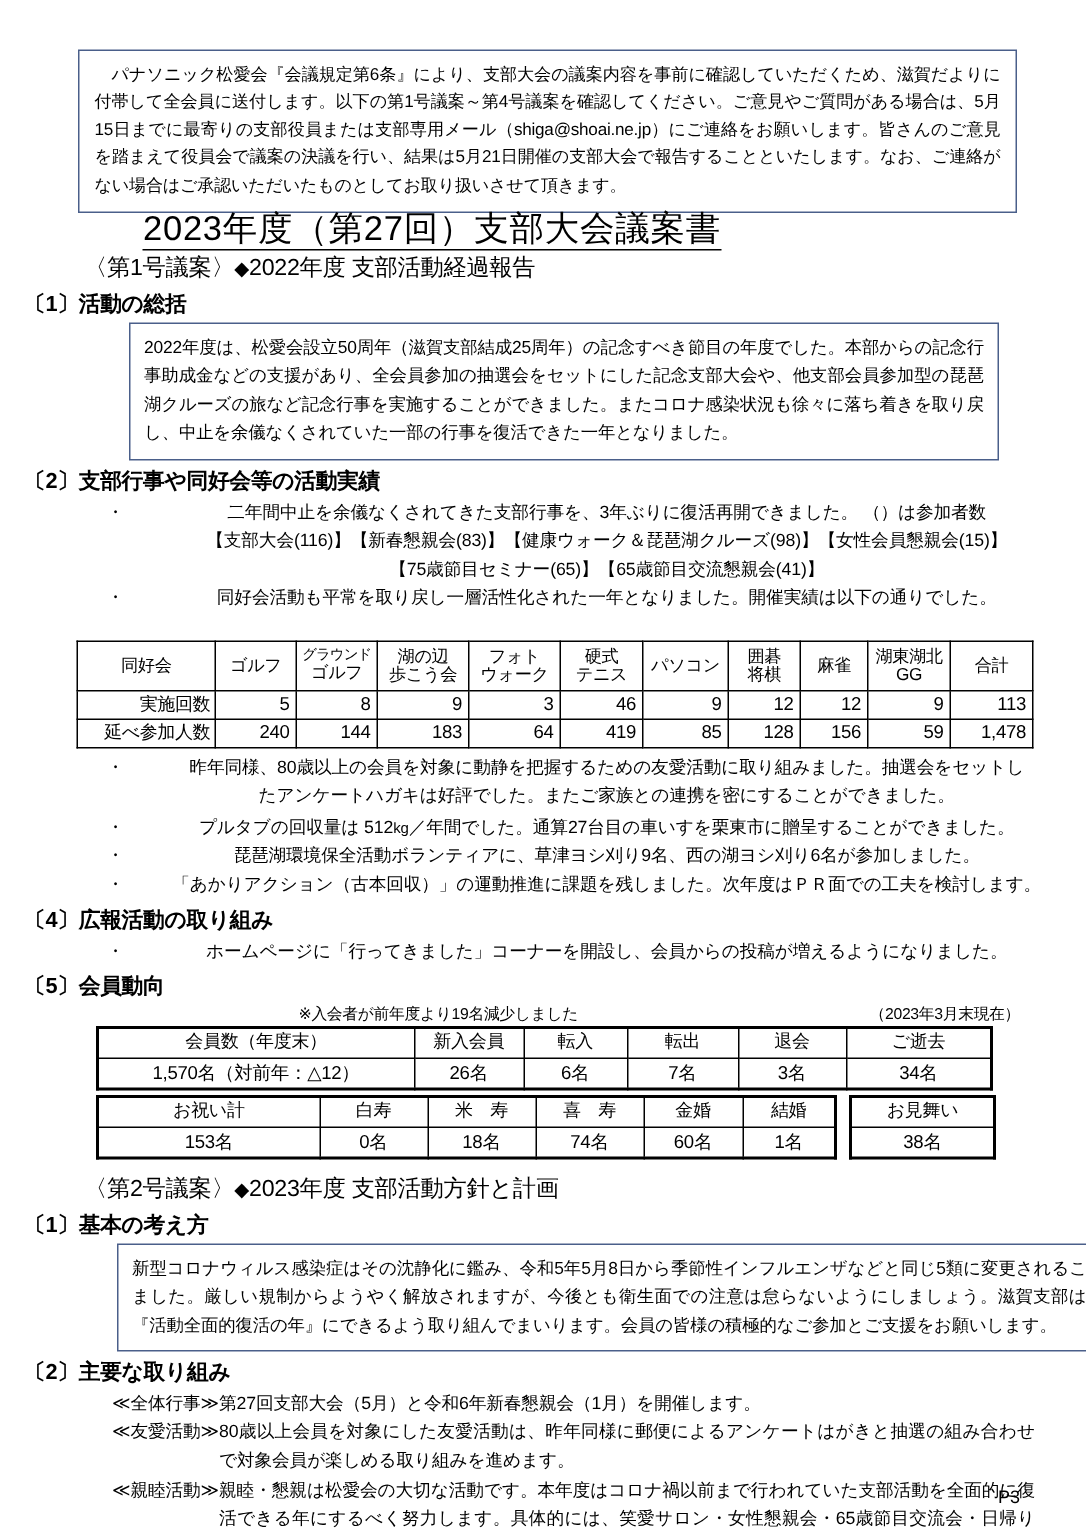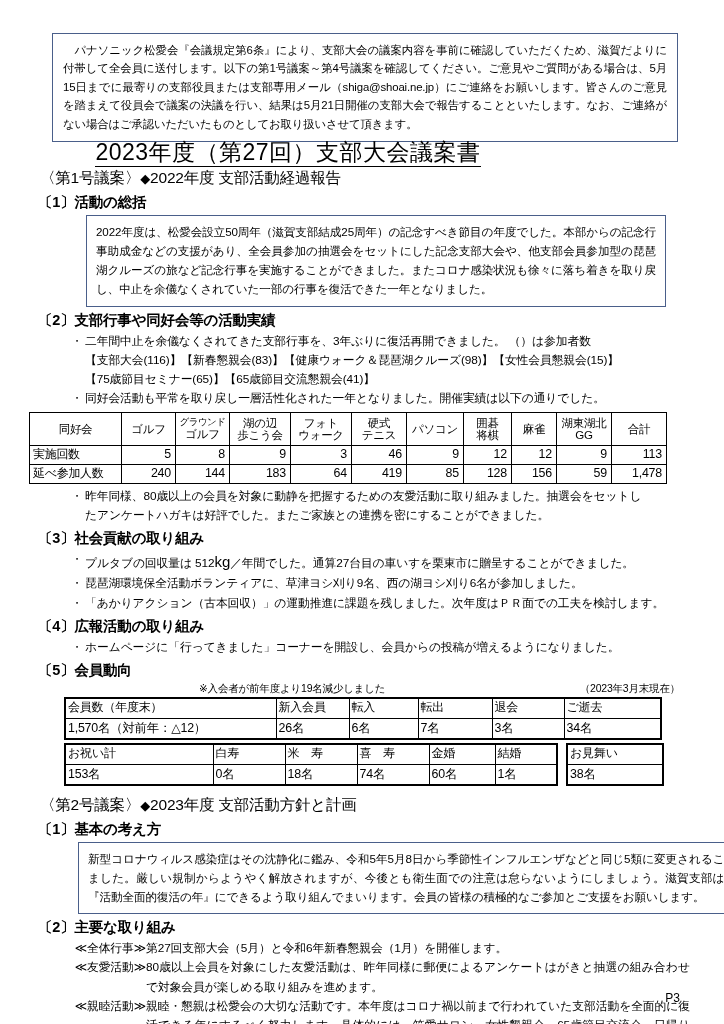"〈第1号議案〉◆2022年度 支部活動経過報告" .gian-heading { padding-left: 40px -> 56px }
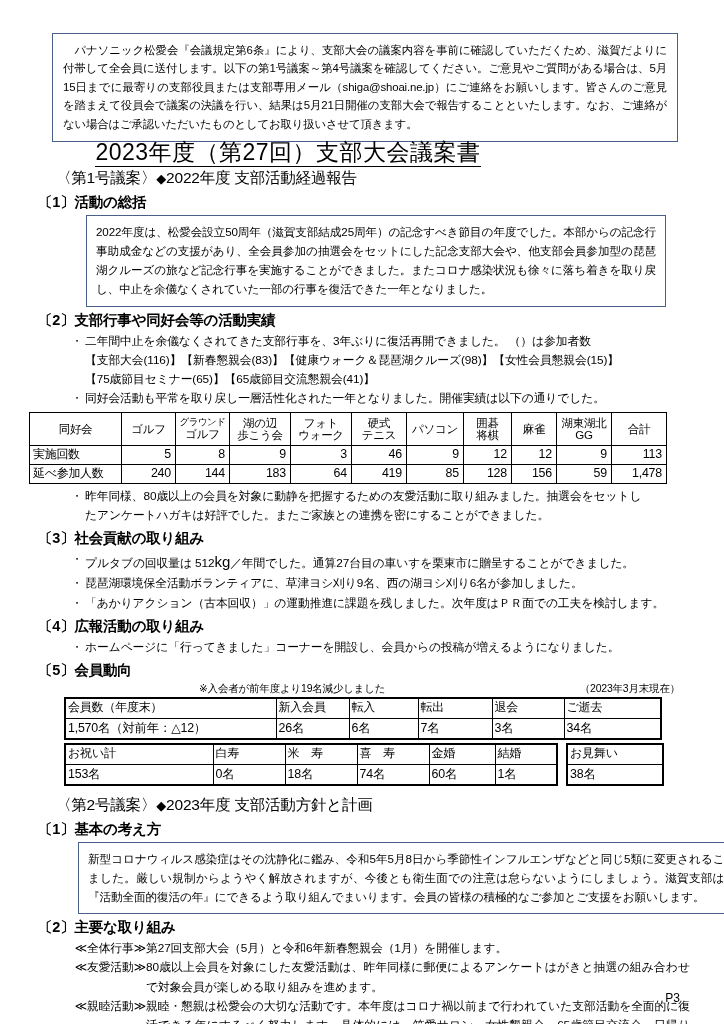"〔1〕活動の総括" .sec-heading { padding-left: 38px -> 16px }
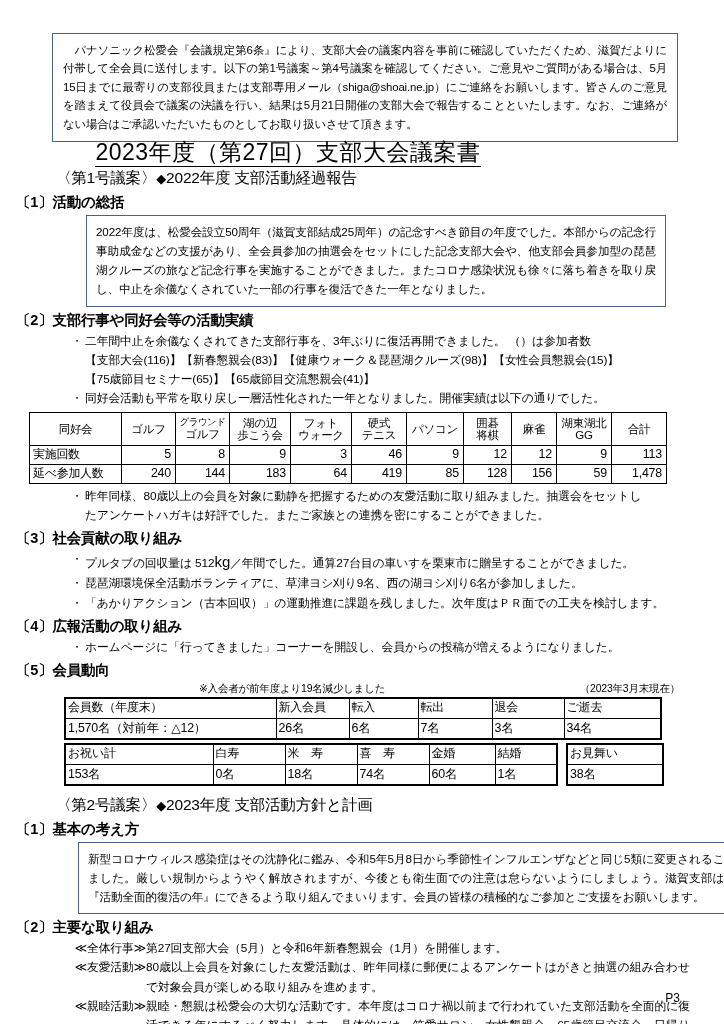"二年間中止を余儀なくされてきた支部行事を、3年ぶりに復活再開できました。" ul.bullets { text-align: none -> center }
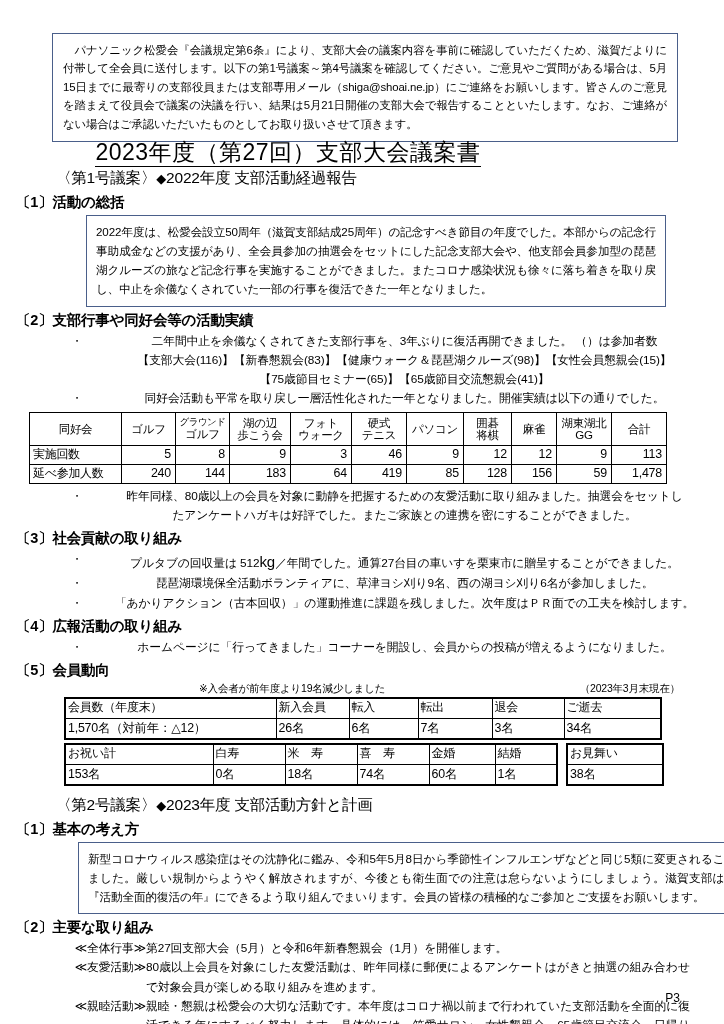"同好会" .club-table-wrap { margin: 4px 0 3px 0 -> 19px 0 3px 0; padding-left: 29px -> 51px }
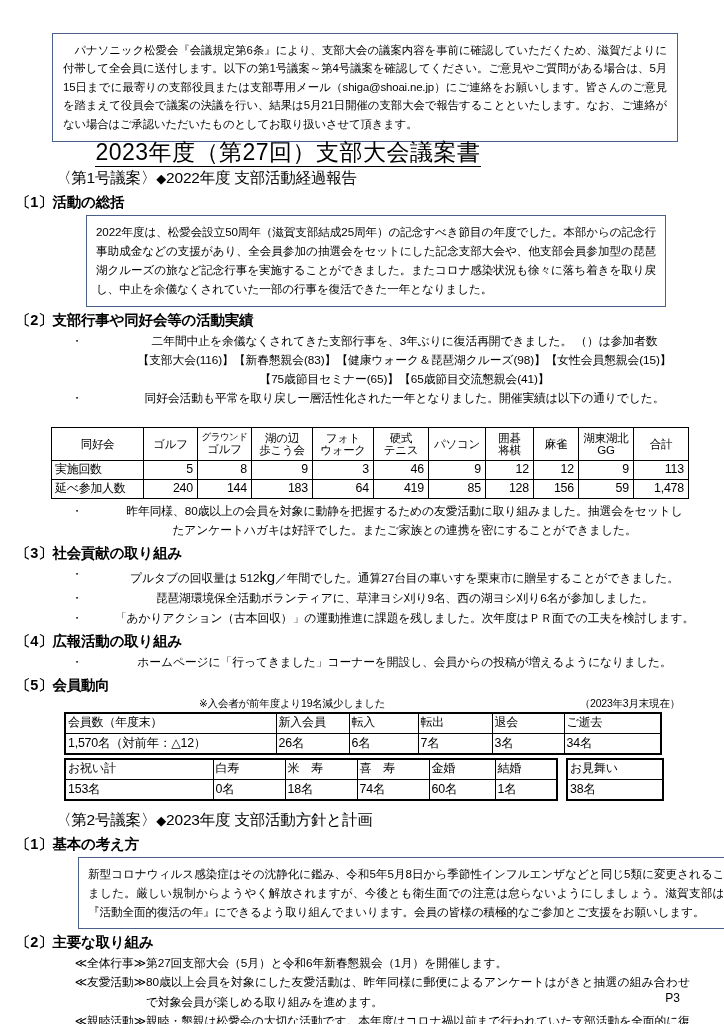"実施回数" table.club-table td.rowlabel { text-align: left -> right }
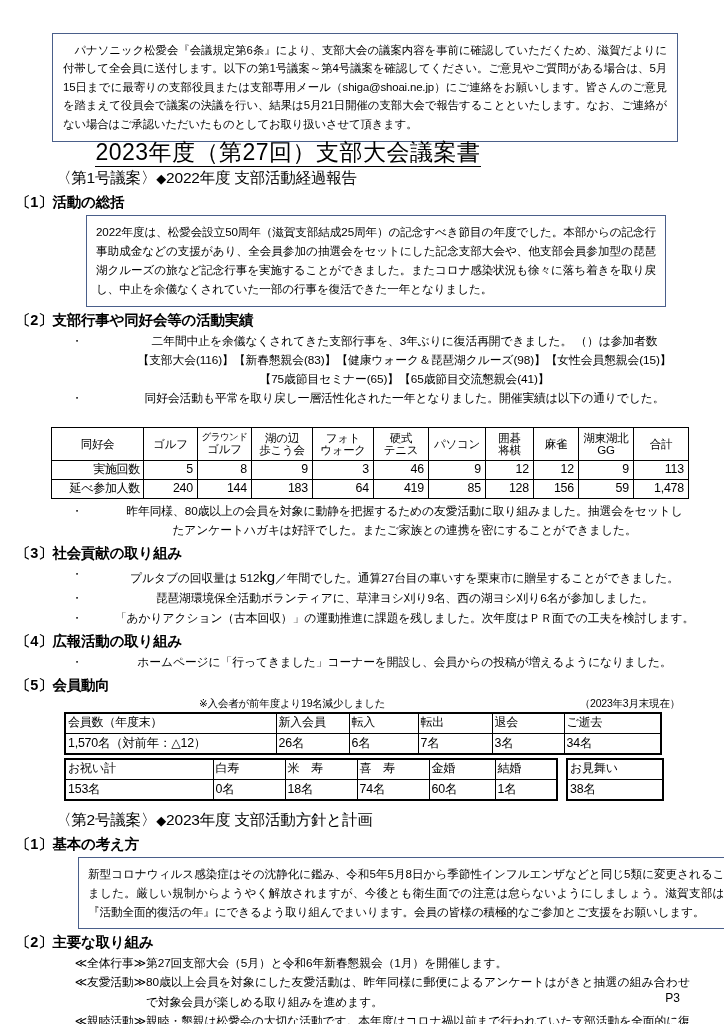"〔3〕社会貢献の取り組み" div.sec-heading { html: <div>〔3〕社会貢献の取り組み</div> -> none }
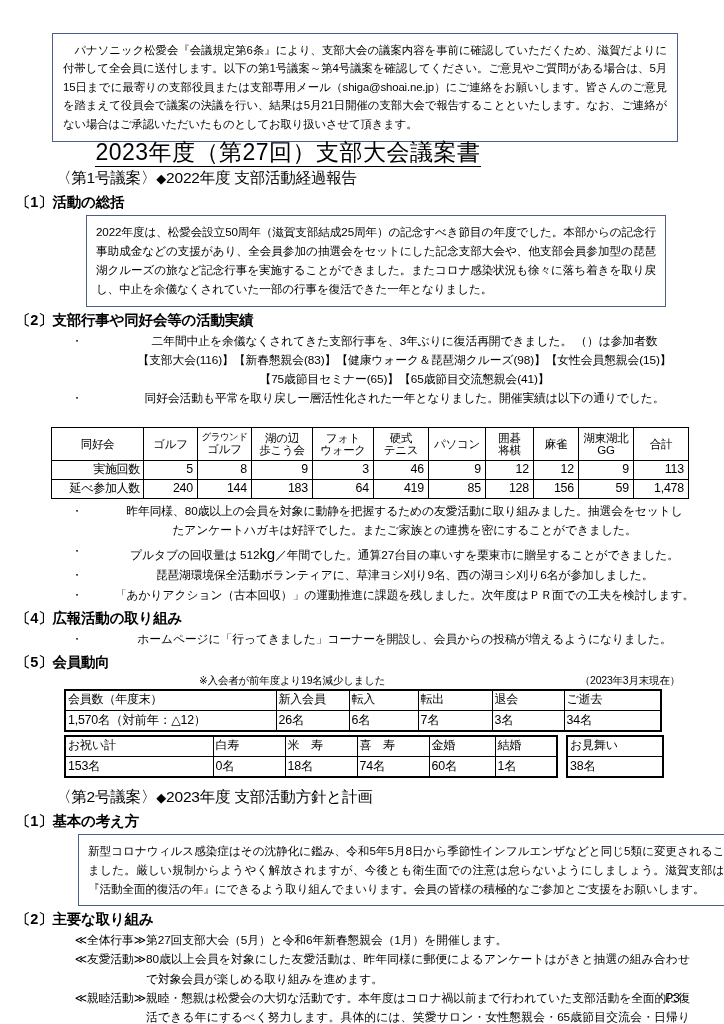"kg" .sup-small { font-size: 15px -> 10px }
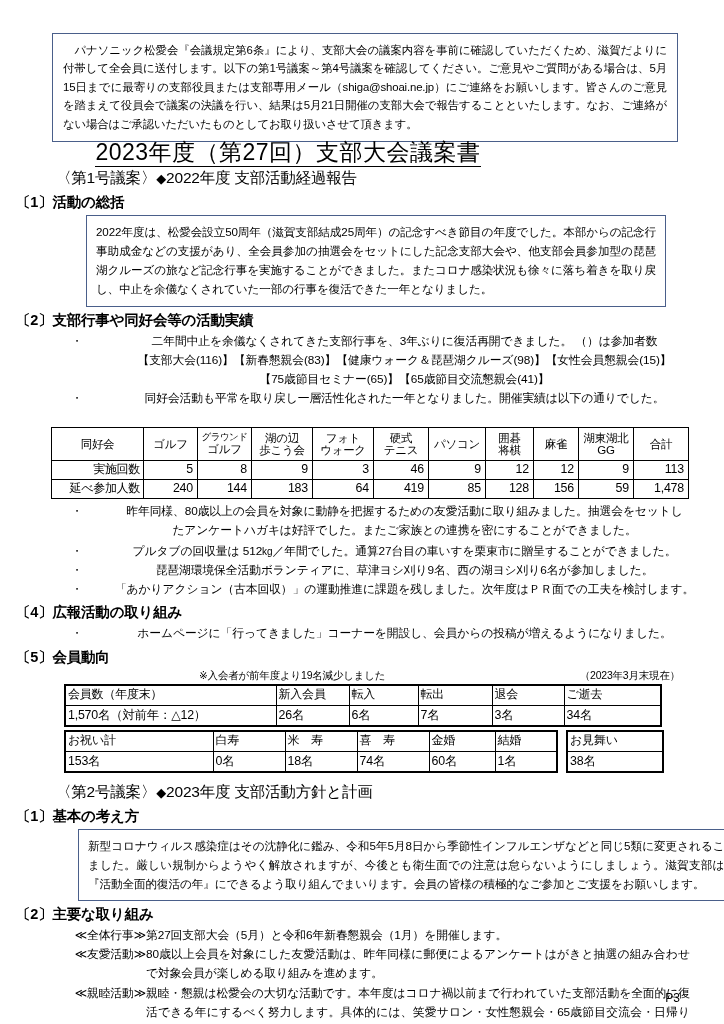"会員数（年度末）" table.member-table td { text-align: none -> center }
